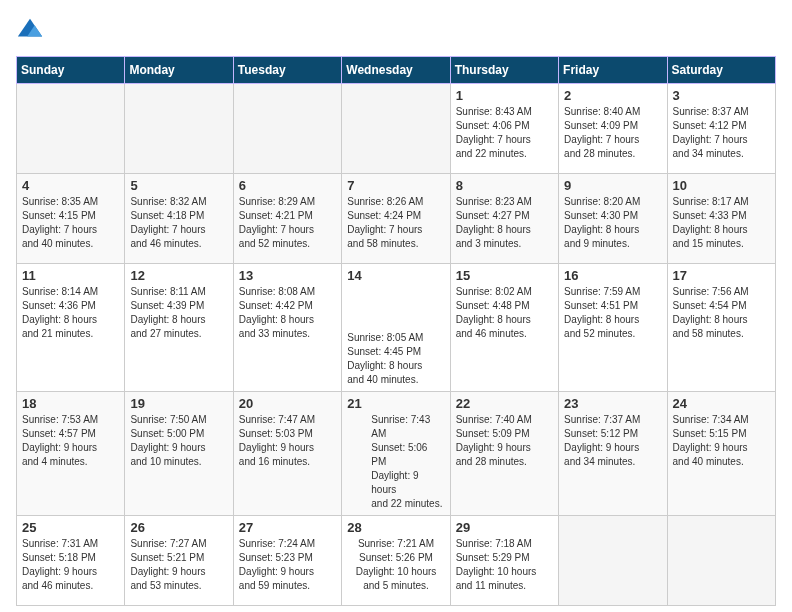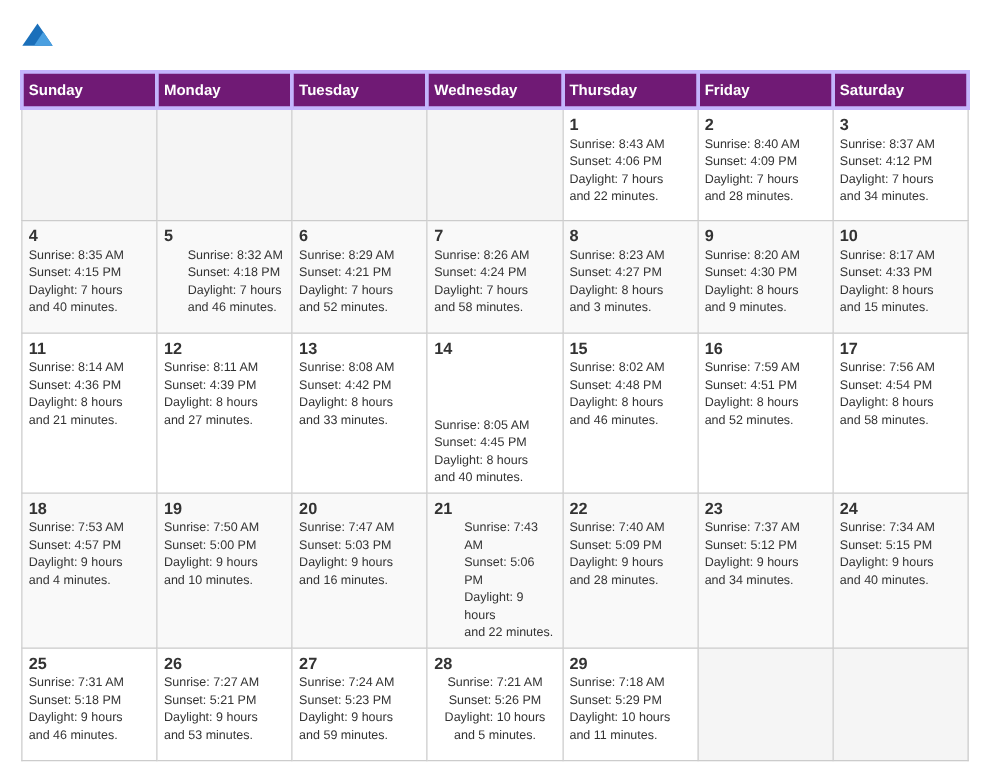"Sunday" th { background-color: #701a75 -> #0c4a6e; border: 3px solid #c4b5fd -> 1px solid #c4b5fd }
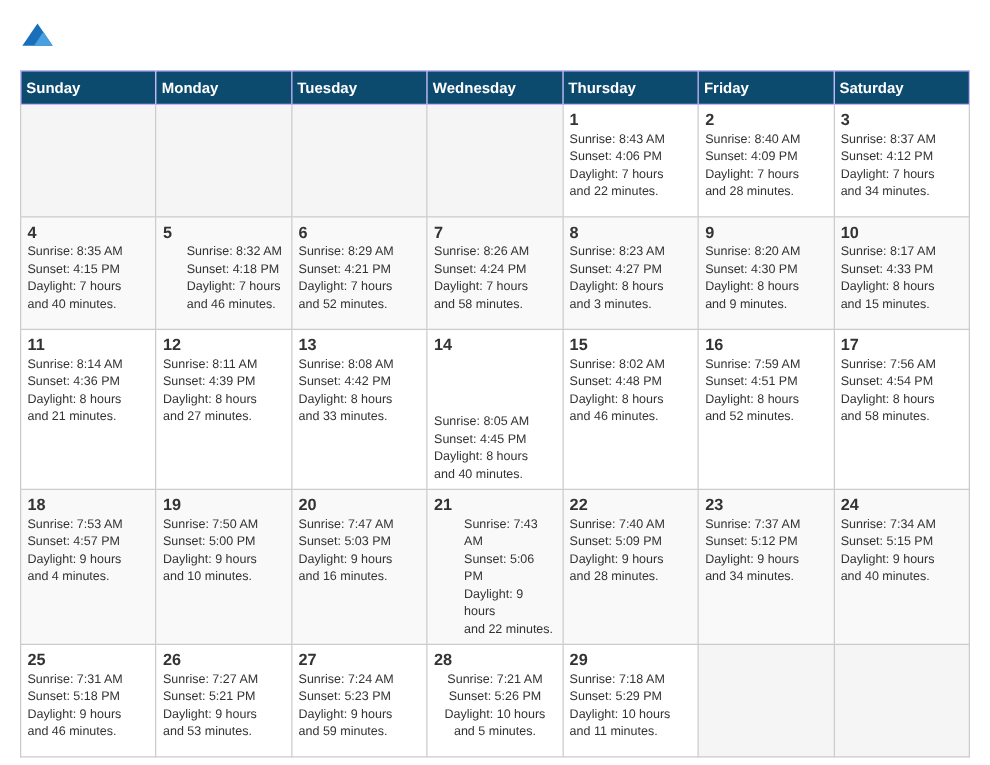"Sunrise: 8:32 AM" div.day-info { margin-left: 19px -> none }
